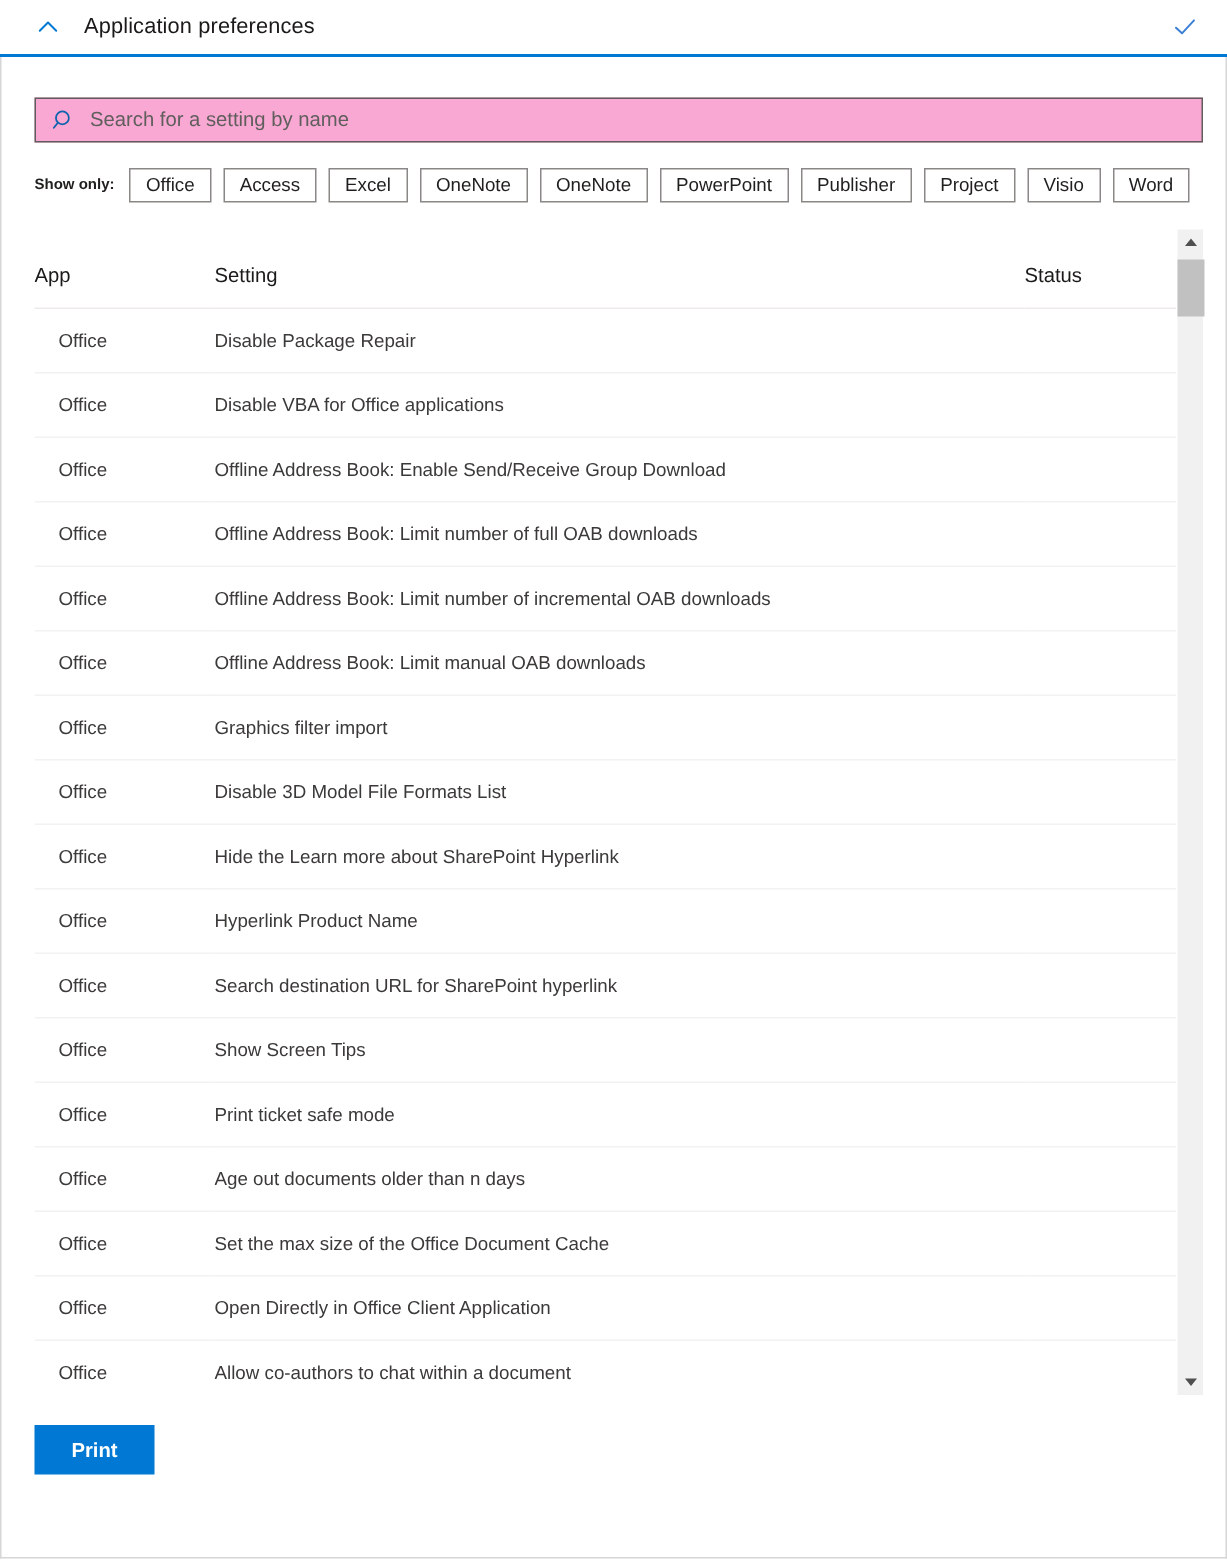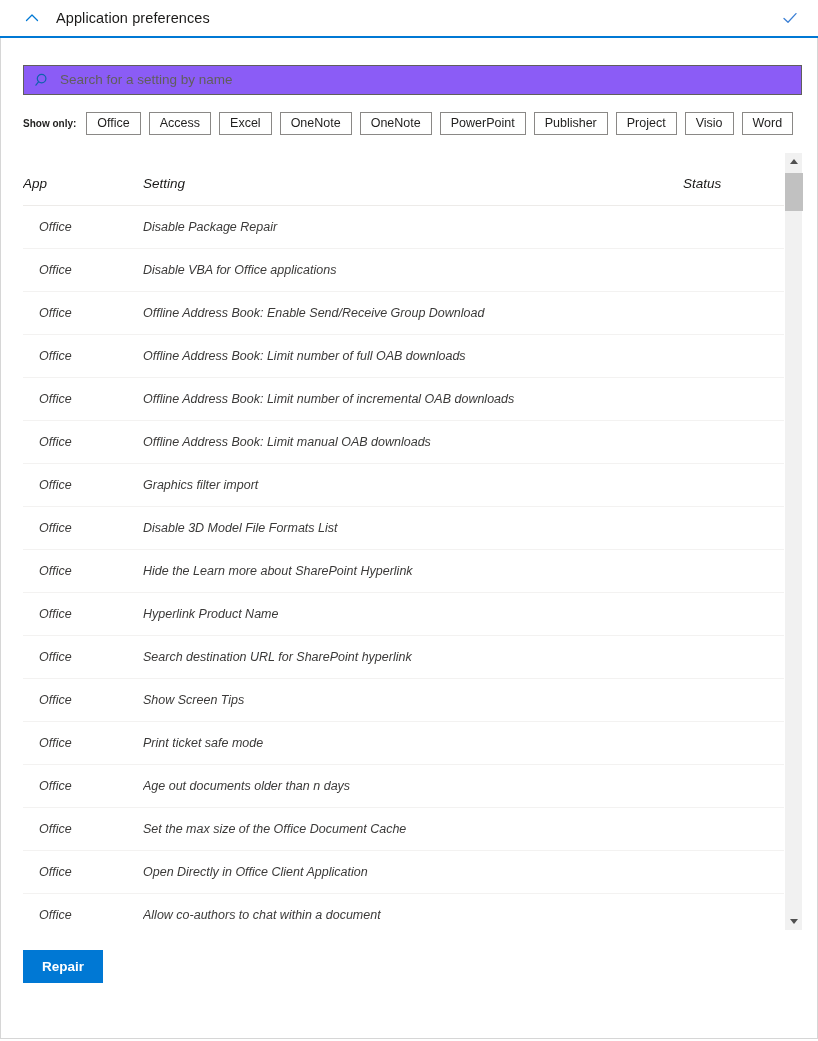"Search for a setting by" .search-box { background: #8b5cf6 -> #f9a8d4 }
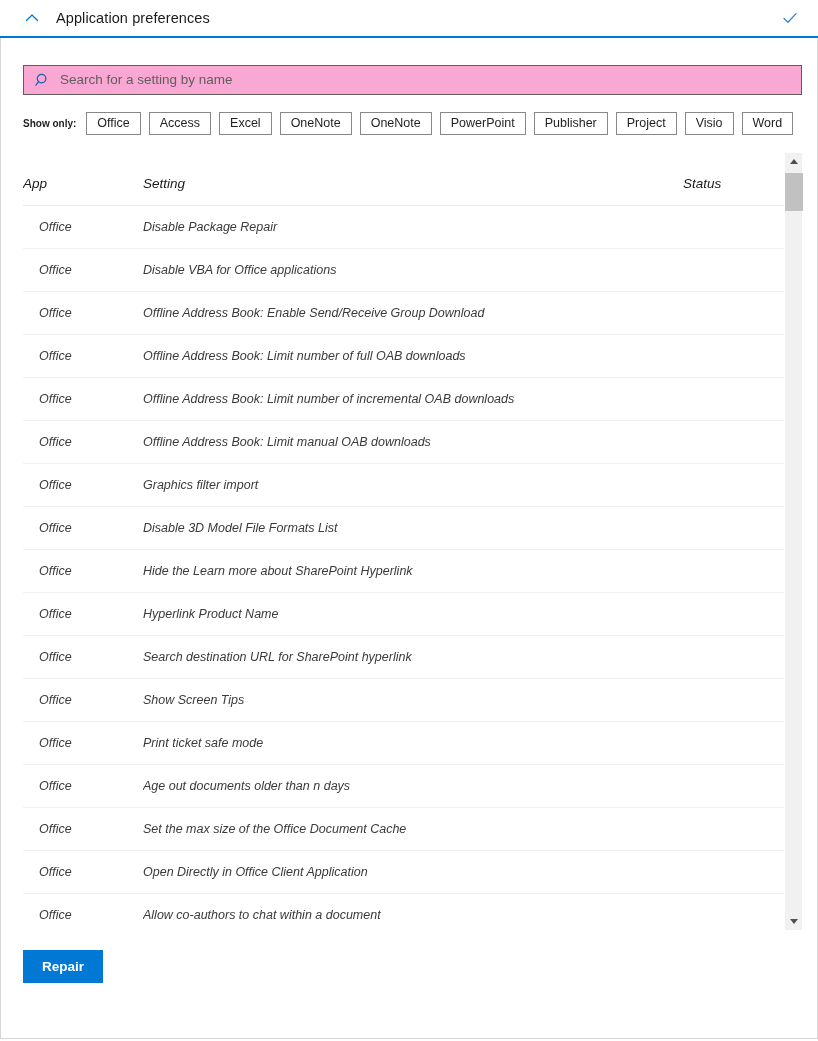"App" table.settings-table { font-style: italic -> none }
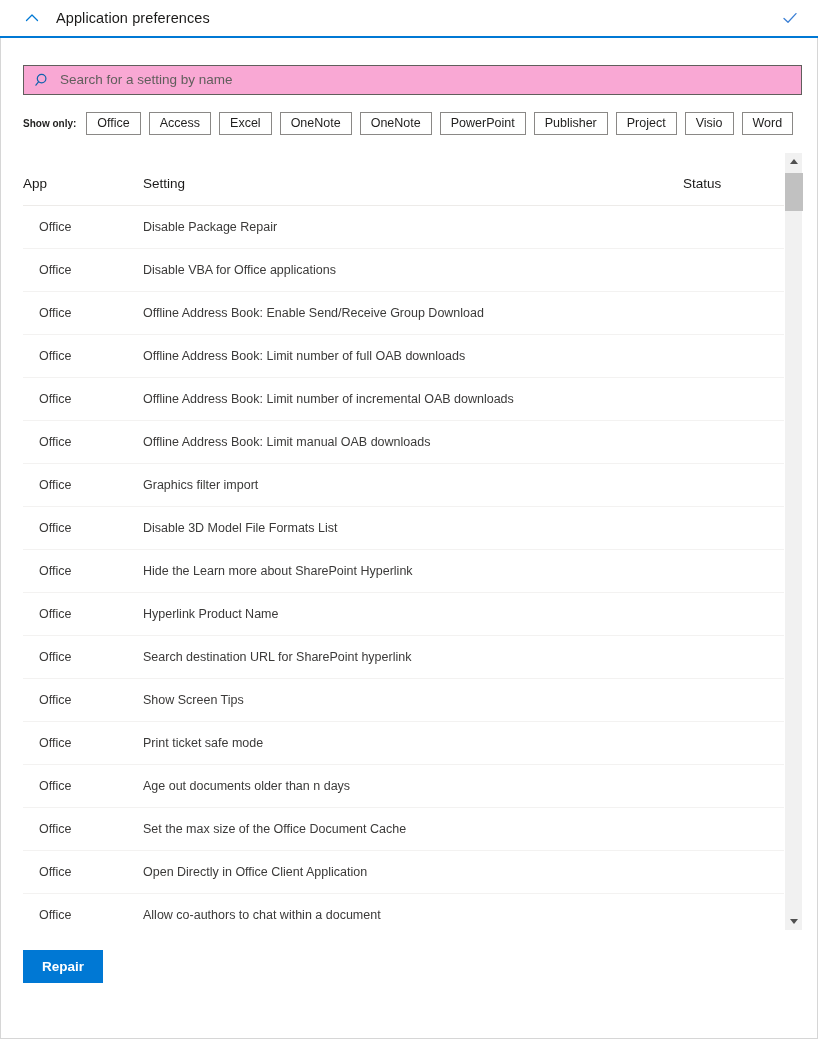"Repair" button.finish-btn { text: Repair -> Print }
